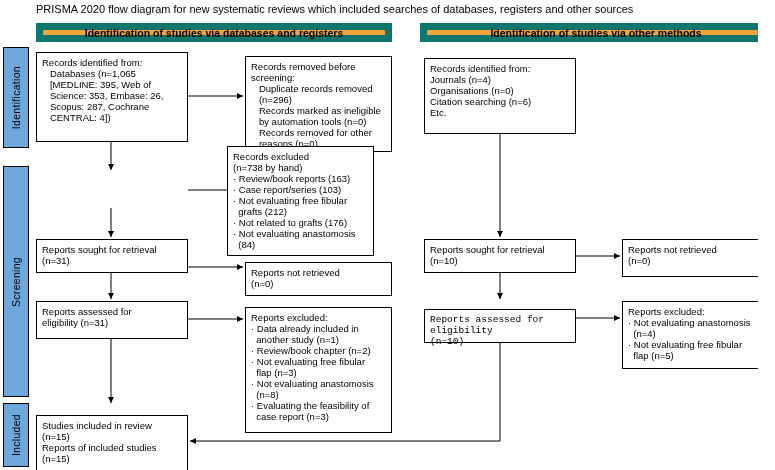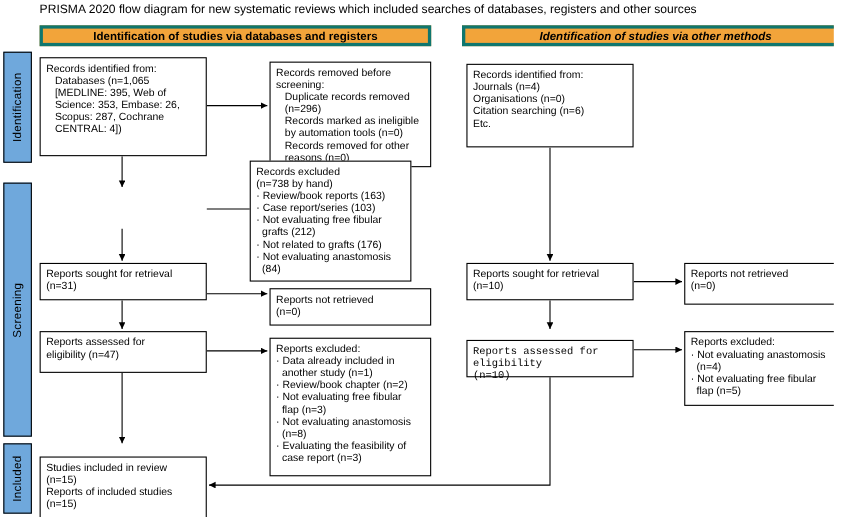"Identification of studies via databases" .hdr { border: 3px solid #0f766e -> 7px solid #0f766e }
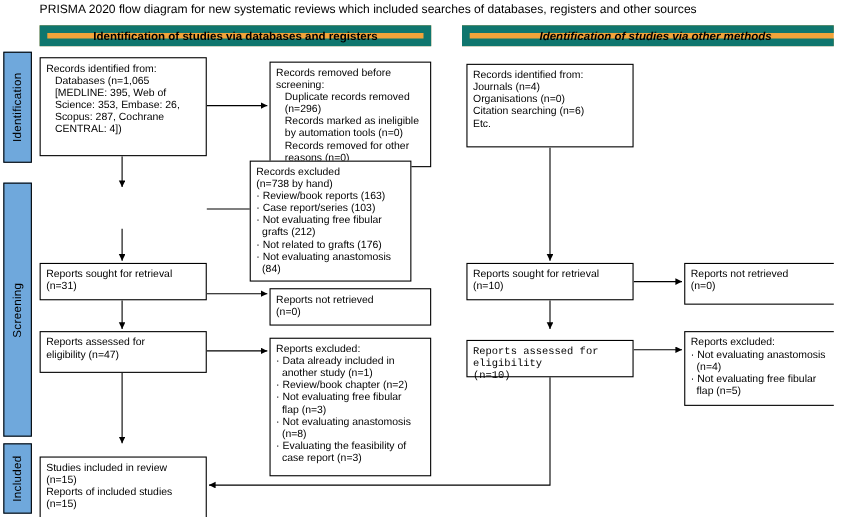"Identification of studies via other" .hdr-right { font-style: italic -> none }
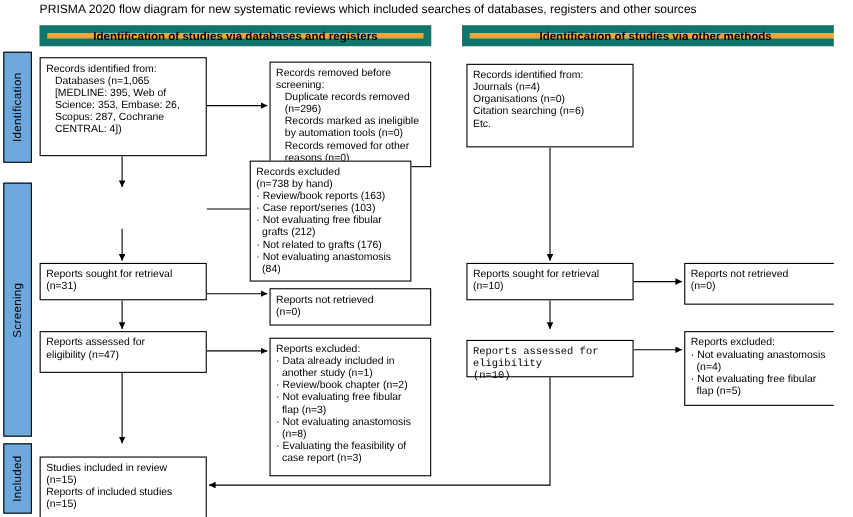"Reports assessed for" div.box { text: 47 -> 31 }
